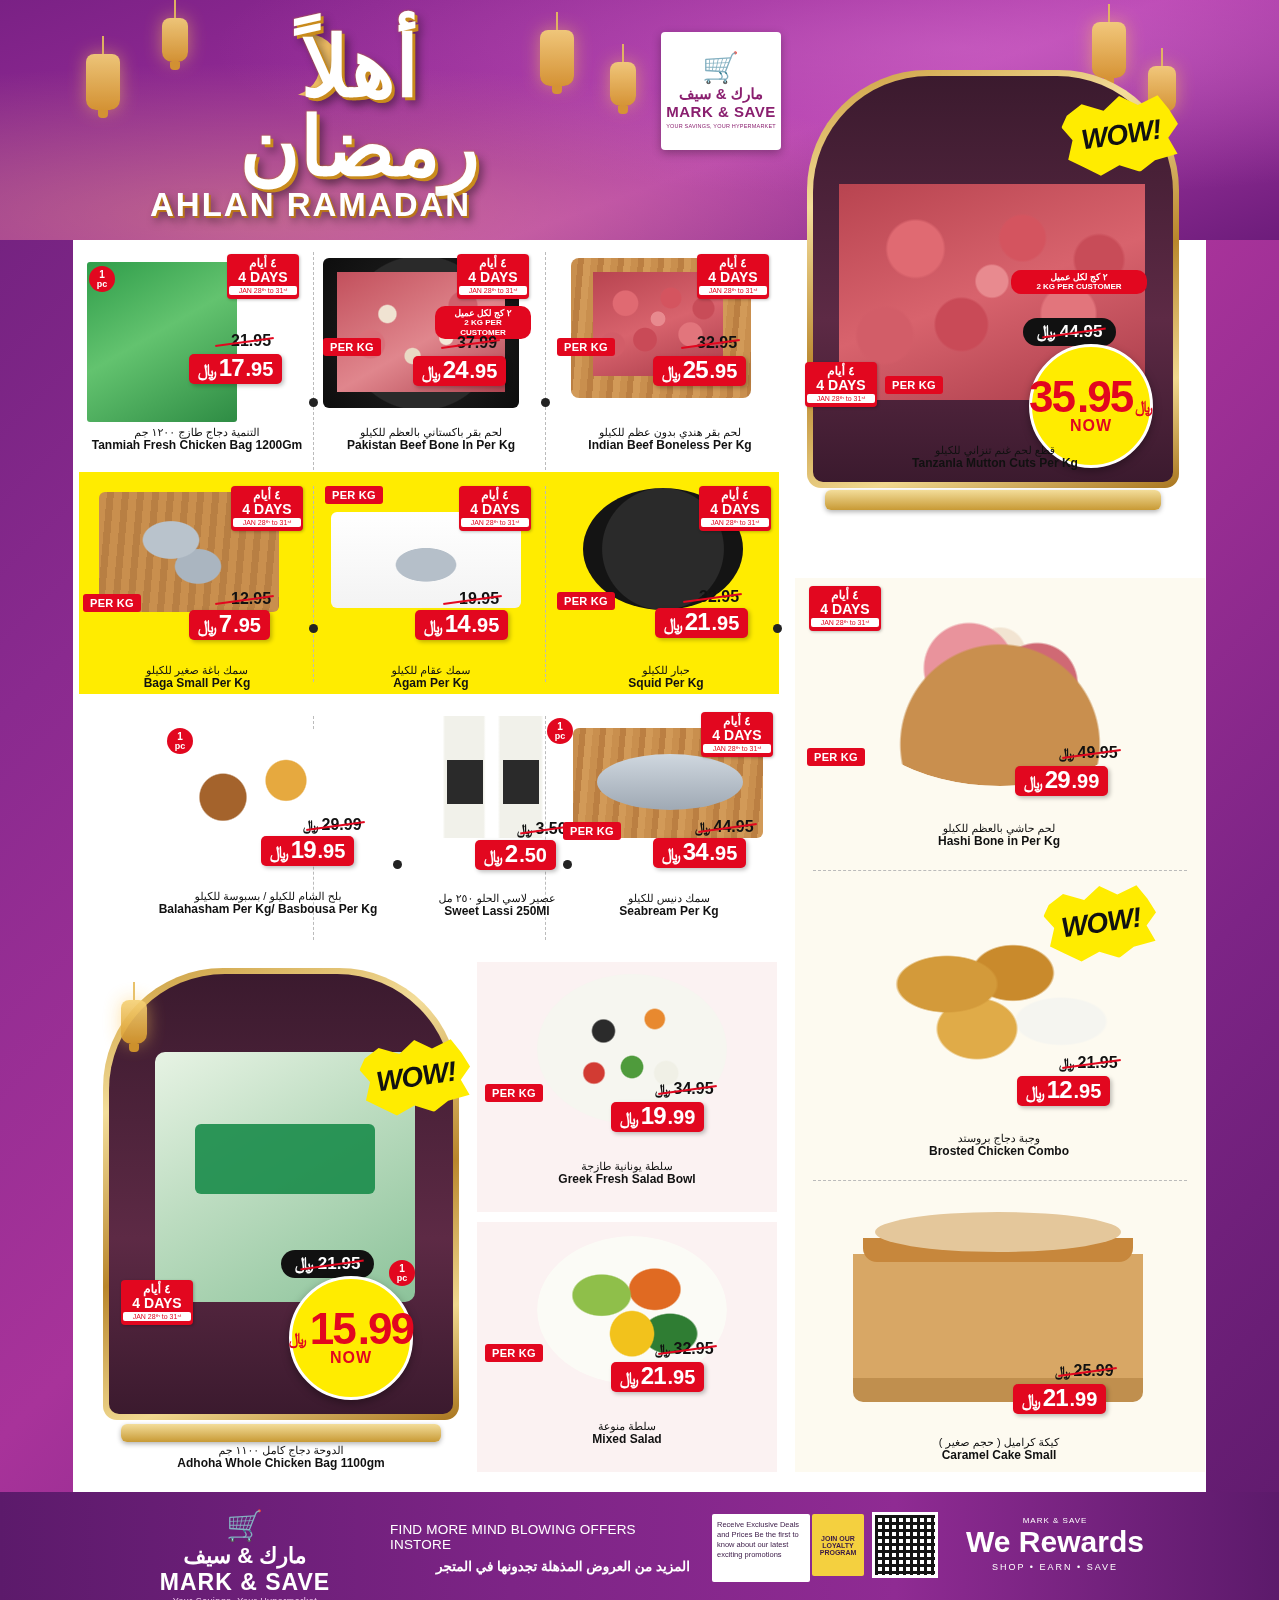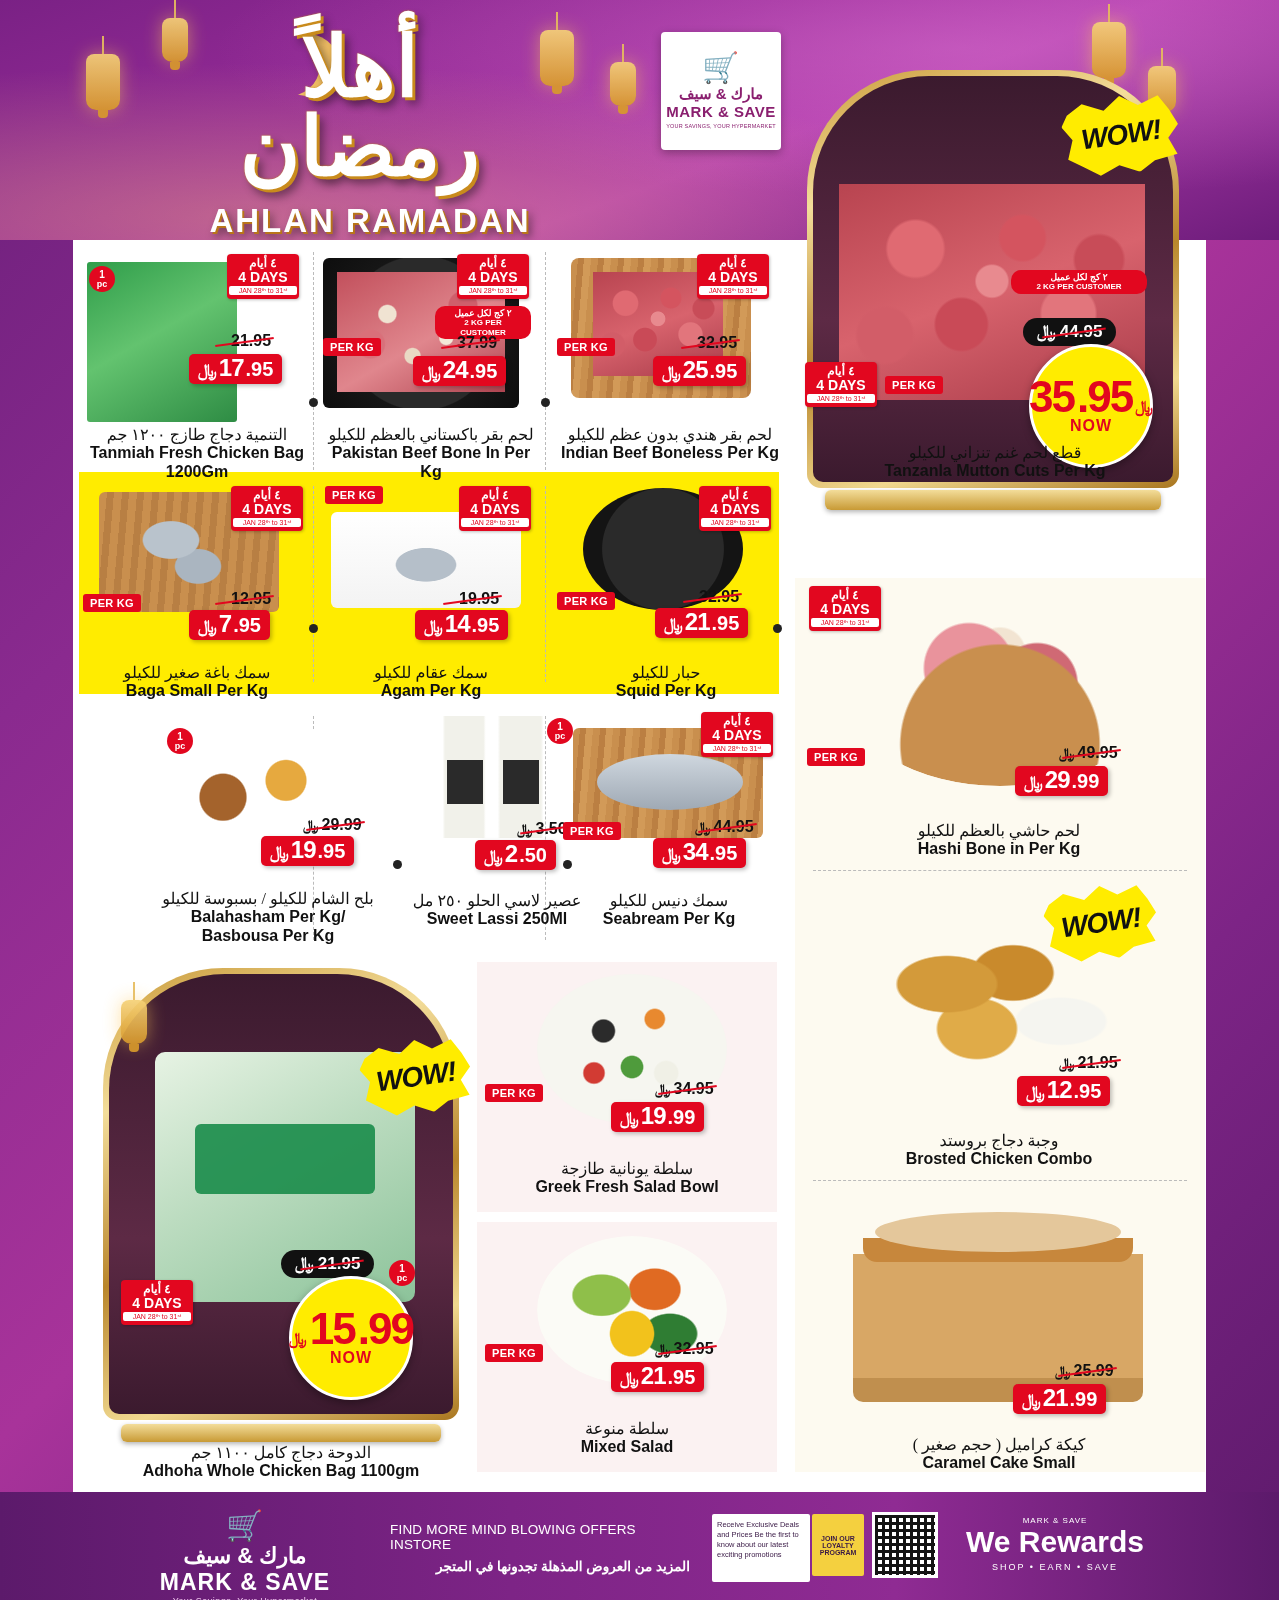"AHLAN RAMADAN" .title-en { text-align: center -> none; top: 202px -> 186px }
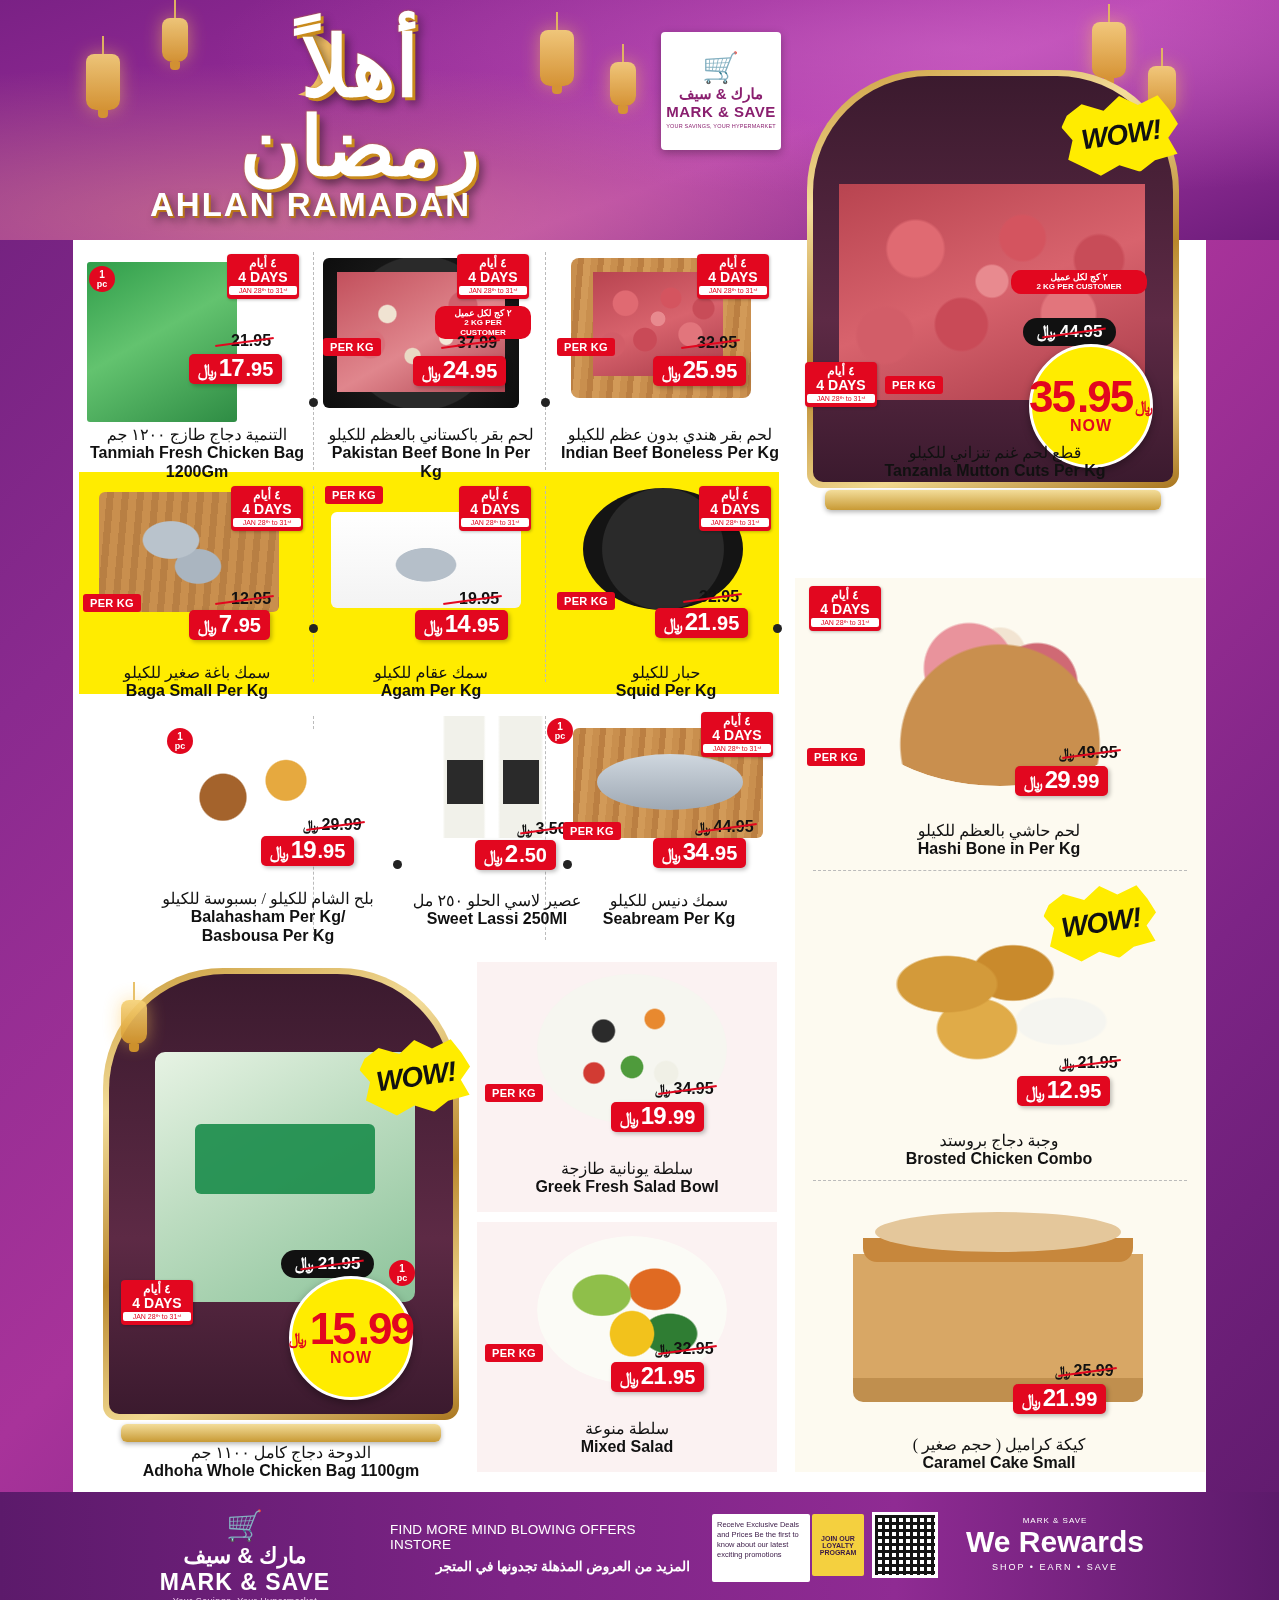"التنمية دجاج طازج ١٢٠٠ جم" .pname .ar { font-family: Liberation Serif, serif -> none; font-size: 16px -> 11px }
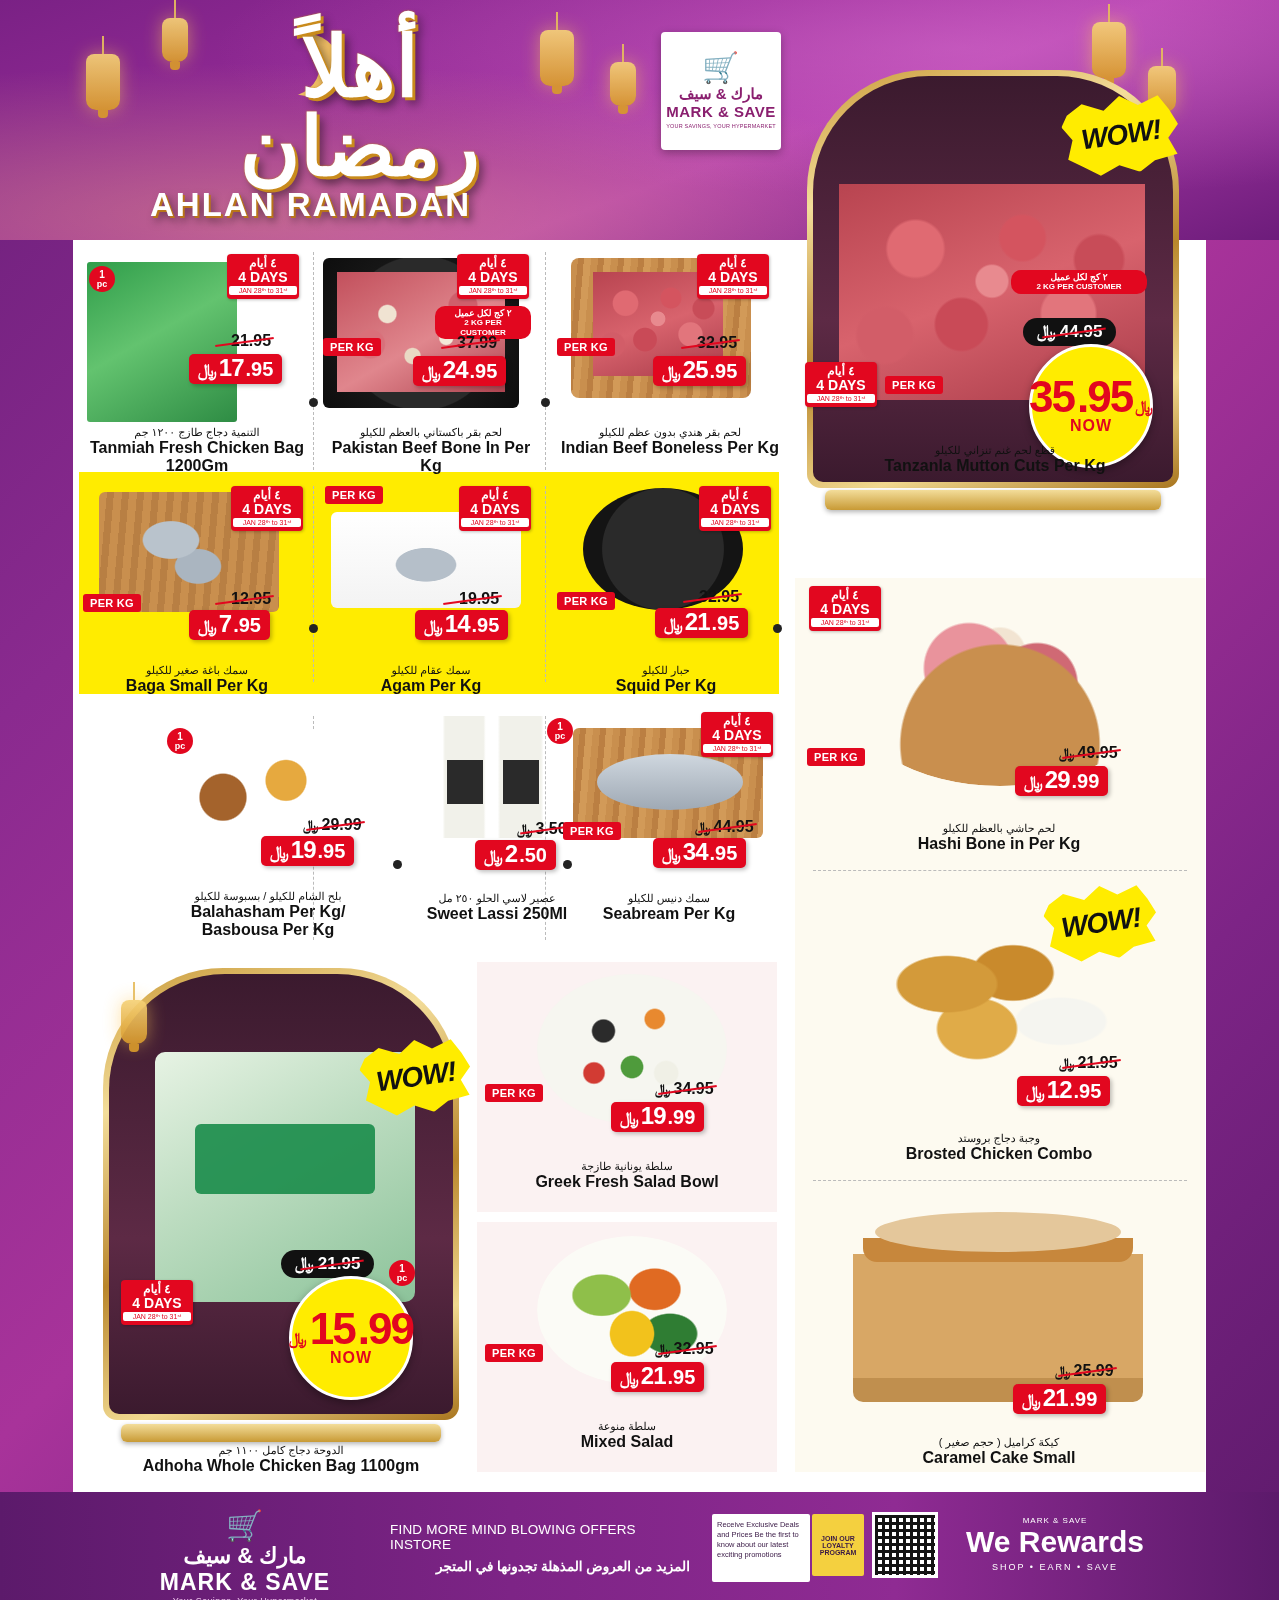"Tanmiah Fresh Chicken Bag 1200Gm" .pname .en { font-size: 16px -> 12px }
